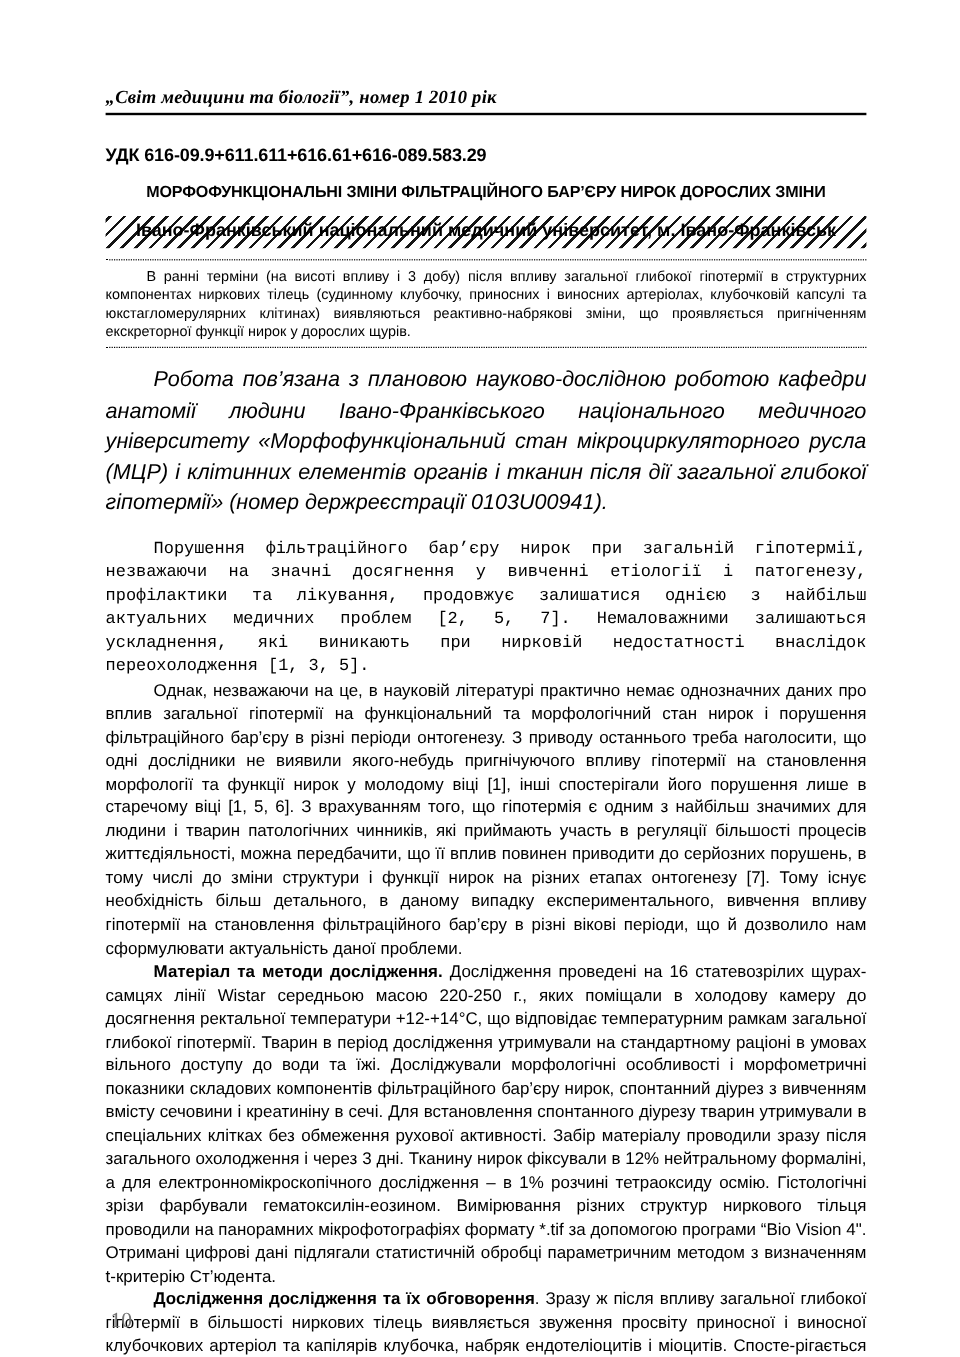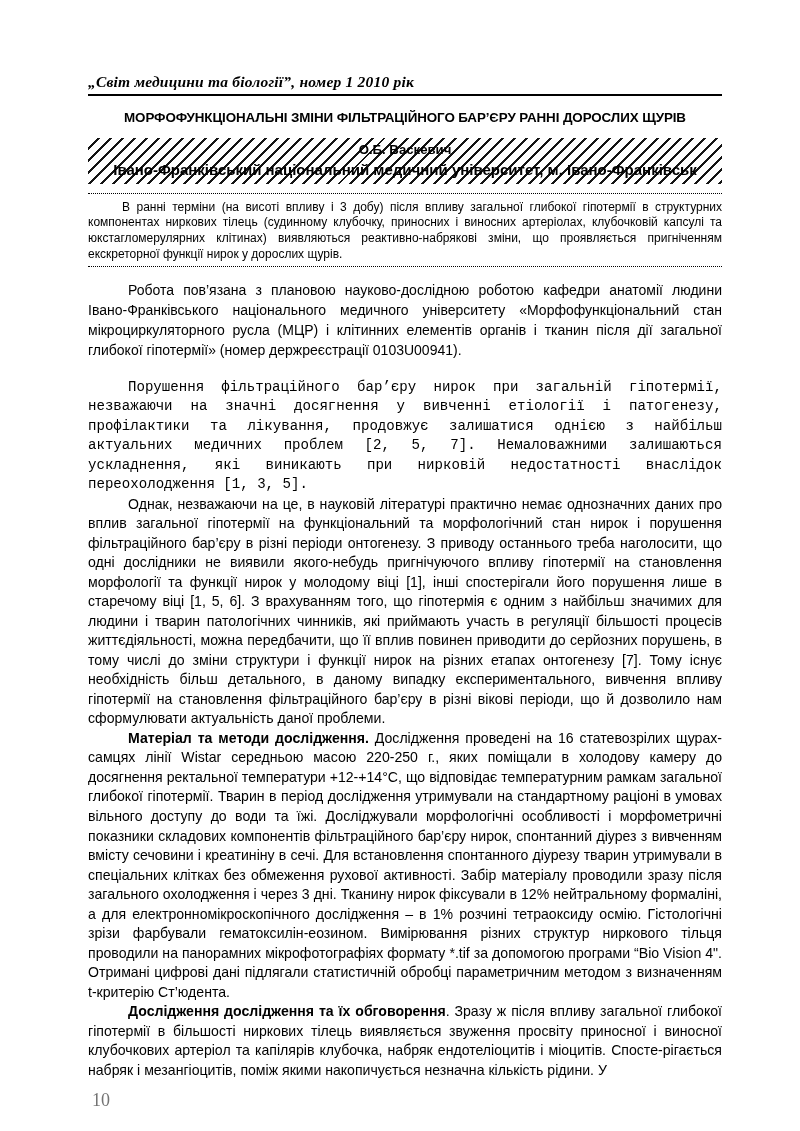"УДК" div.udc { html: none -> <div>УДК 616-09.9+611.611+616.61+616-089.583.29</div> }
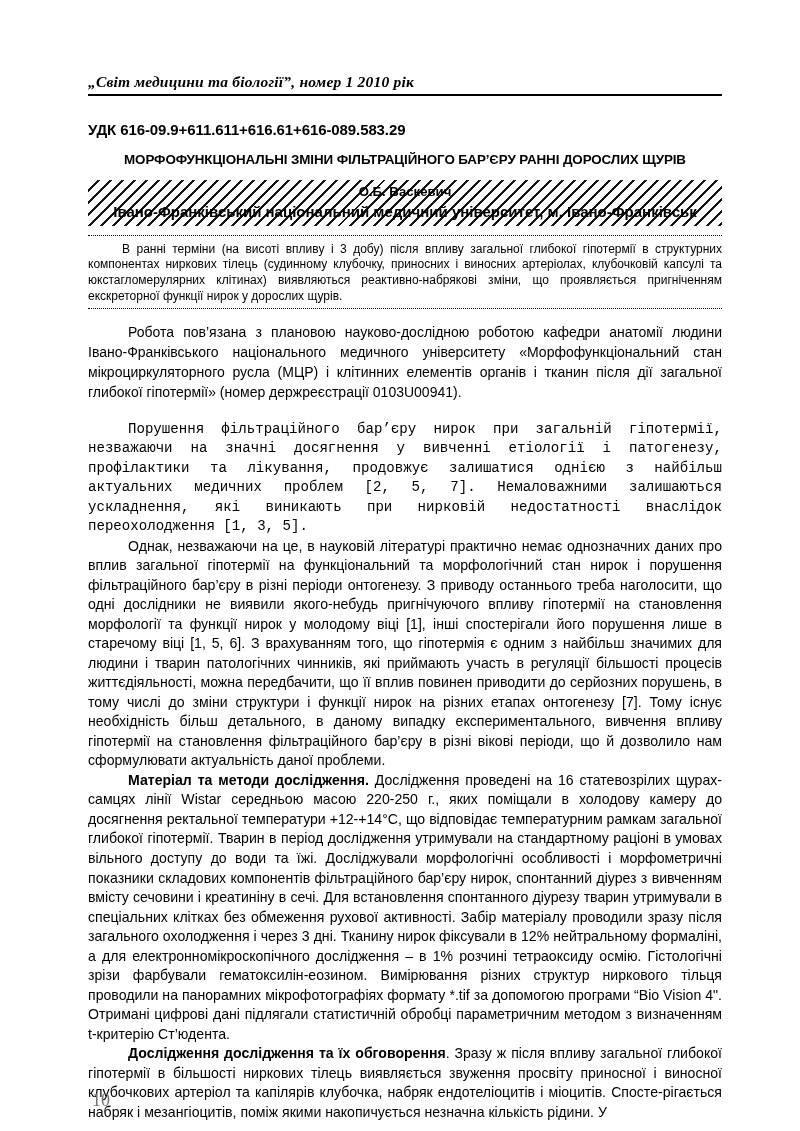"МОРФОФУНКЦІОНАЛЬНІ ЗМІНИ ФІЛЬТРАЦІЙНОГО" div { text: РАННІ  ДОРОСЛИХ ЩУРІВ -> НИРОК  ДОРОСЛИХ ЗМІНИ }
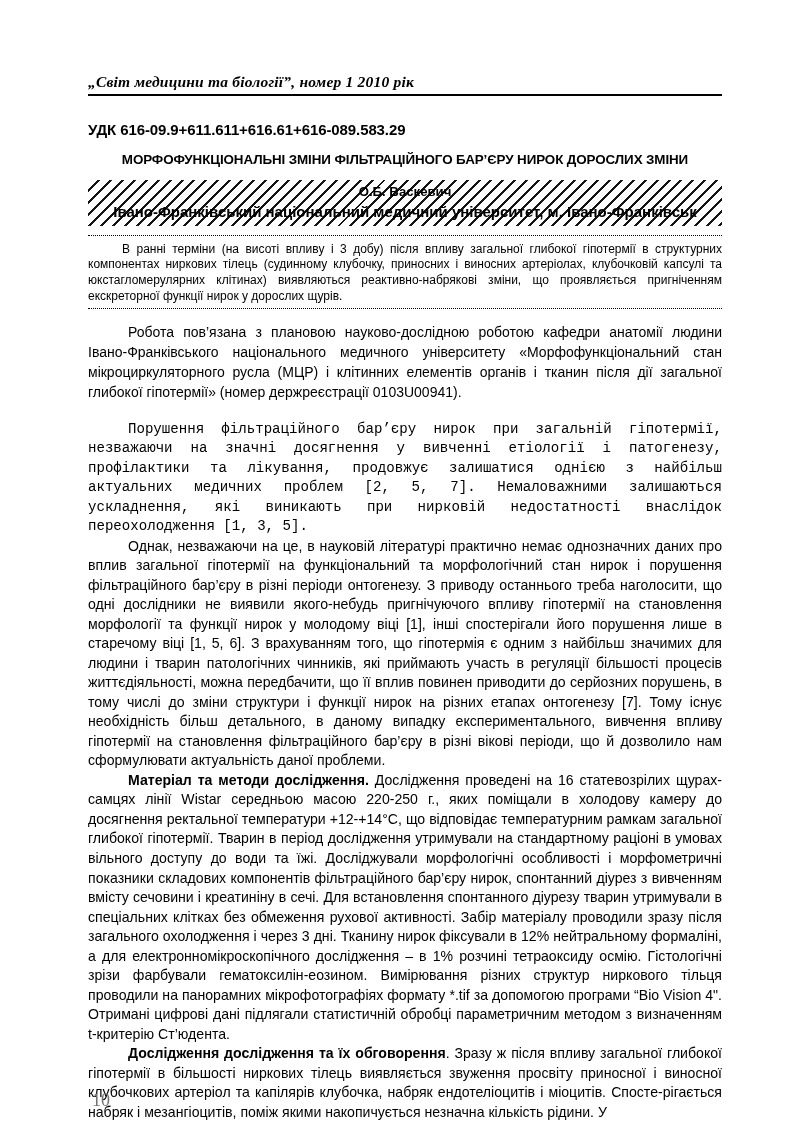"О.Б. Васкевич" div.author-name { html: <div>О.Б. Васкевич</div> -> none }
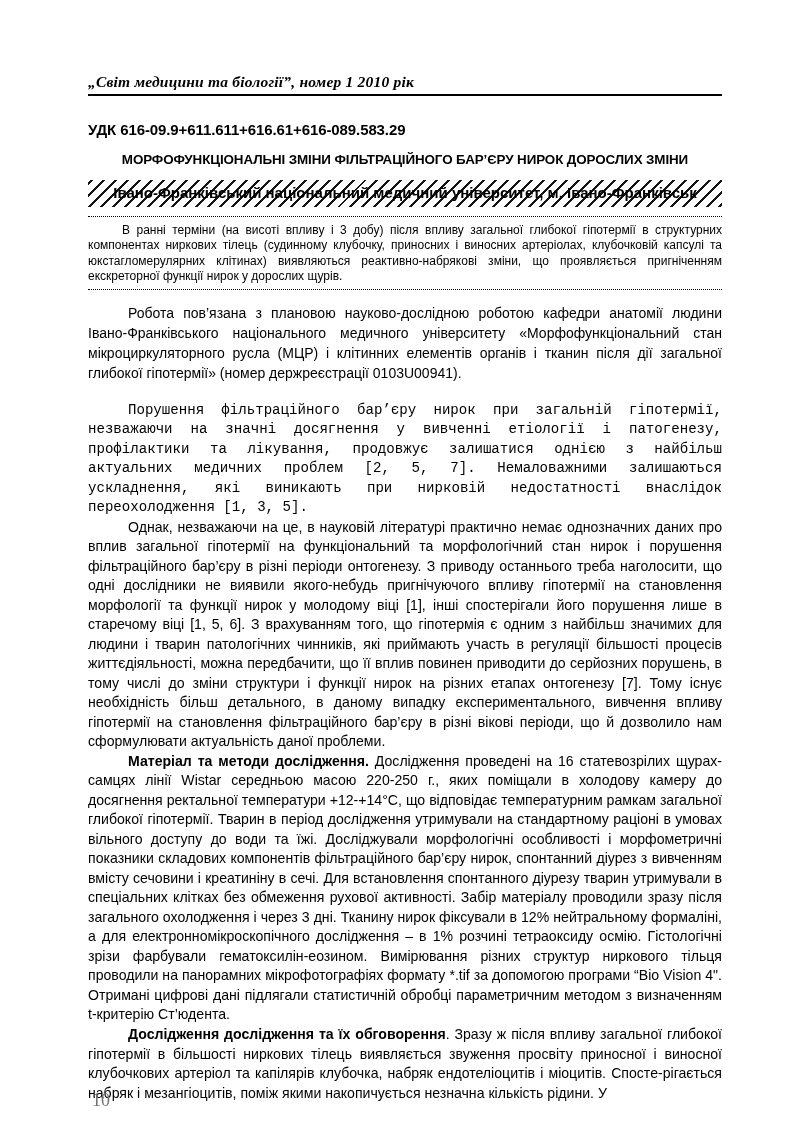"Робота пов’язана з плановою" .funding-p { font-size: 14px -> 18px; font-style: none -> italic }
